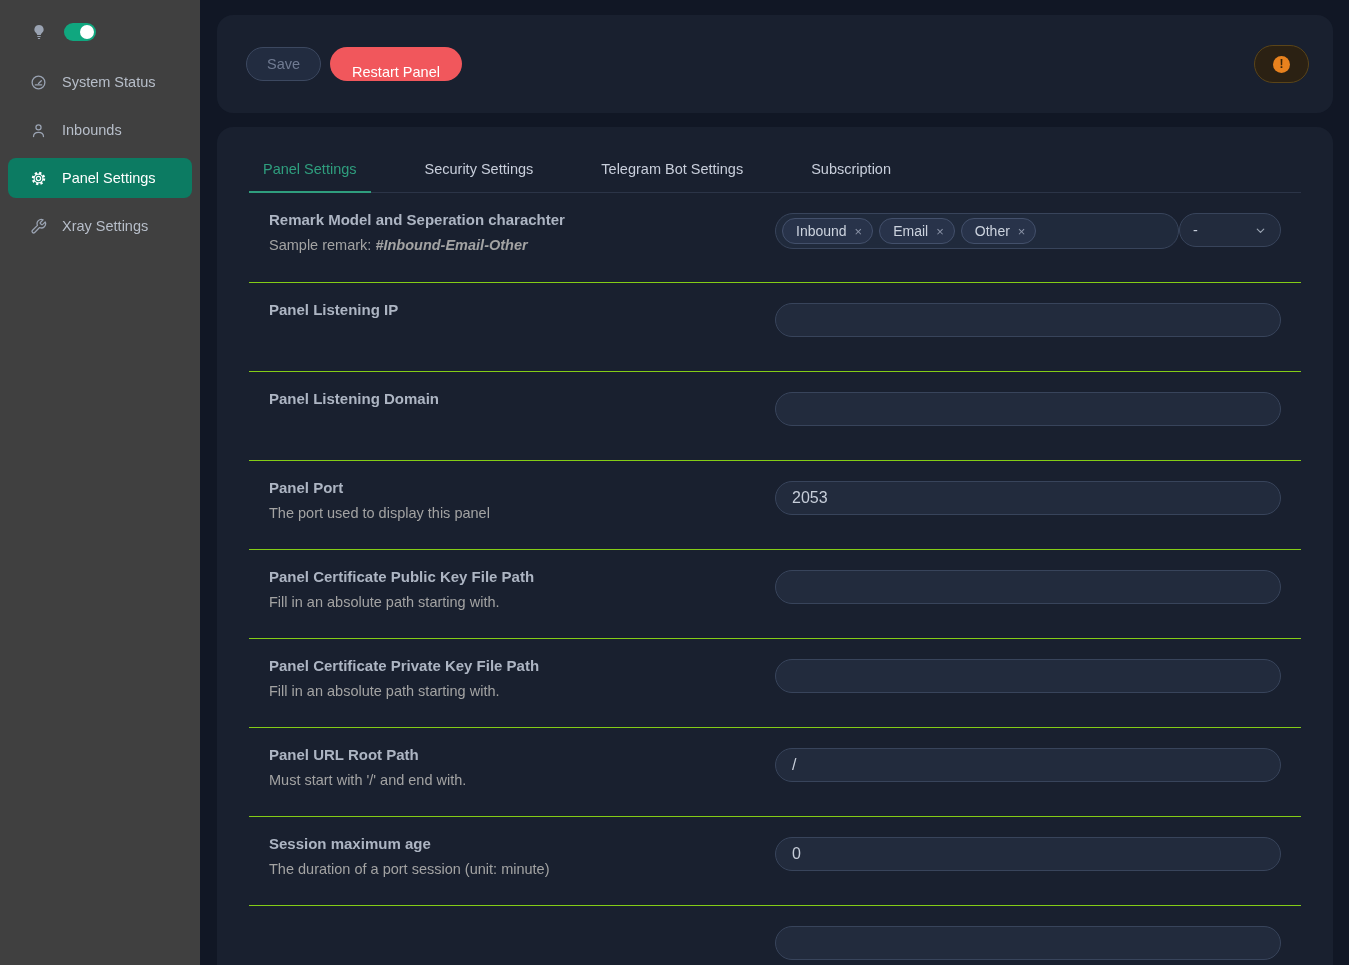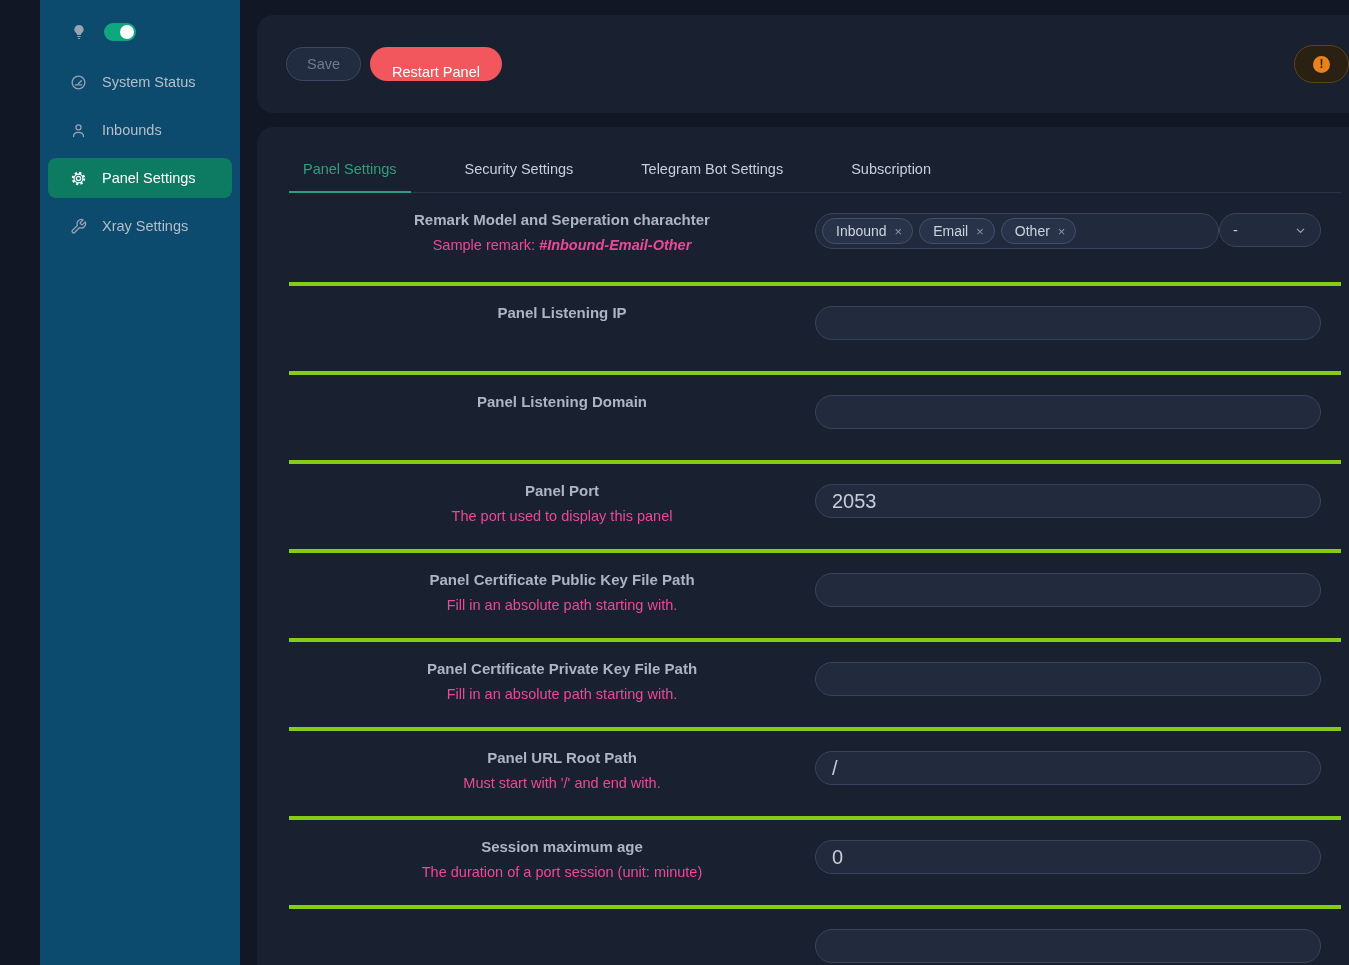"System Status" .sidebar { background: #0c4a6e -> #404040; margin-left: 40px -> none }
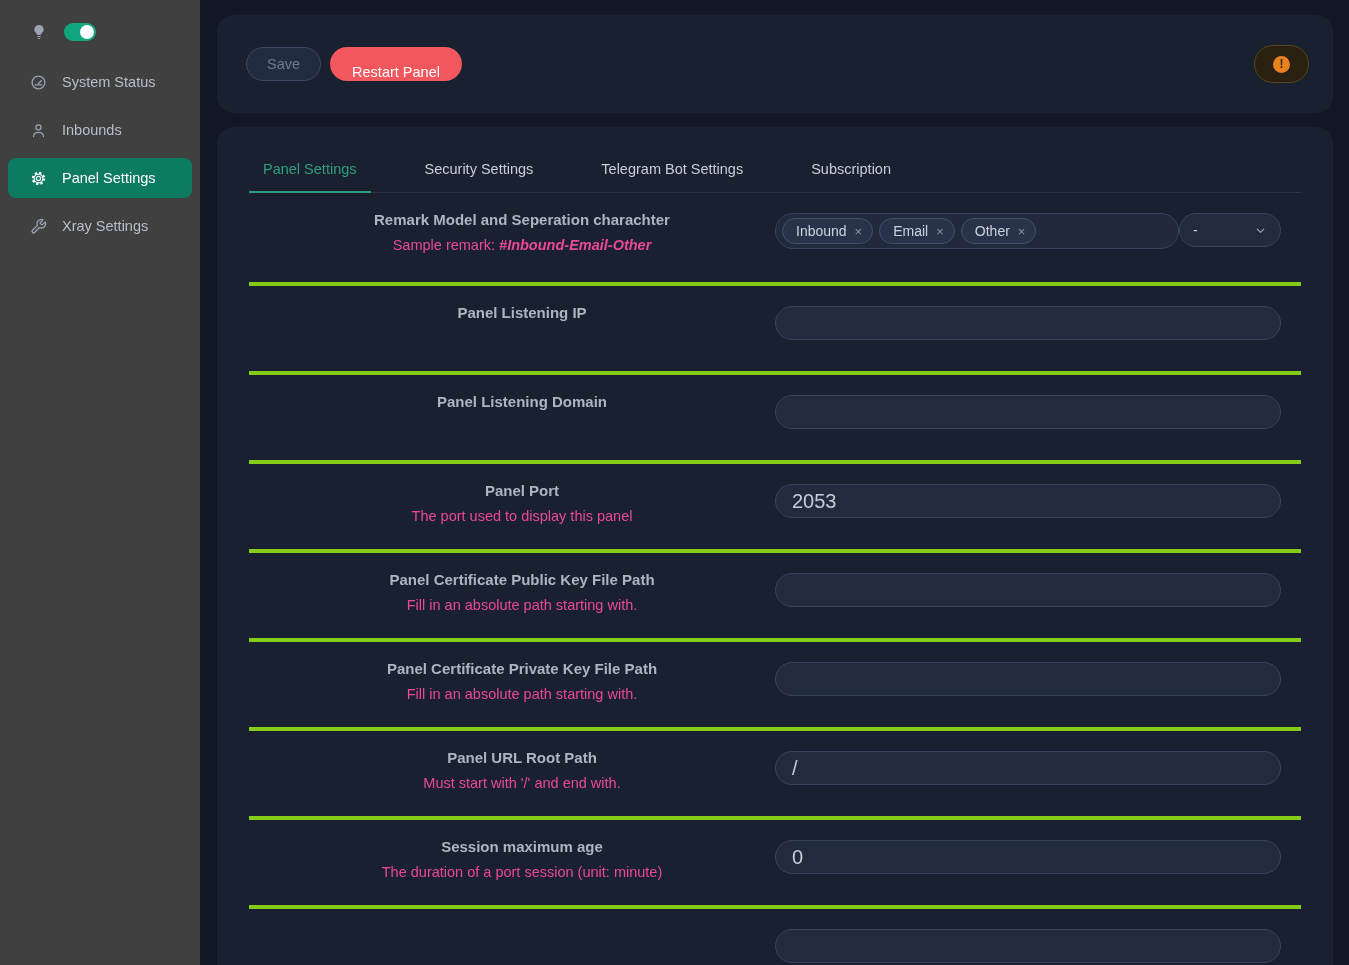"Remark Model and Seperation charachter" .row-left { text-align: center -> none }
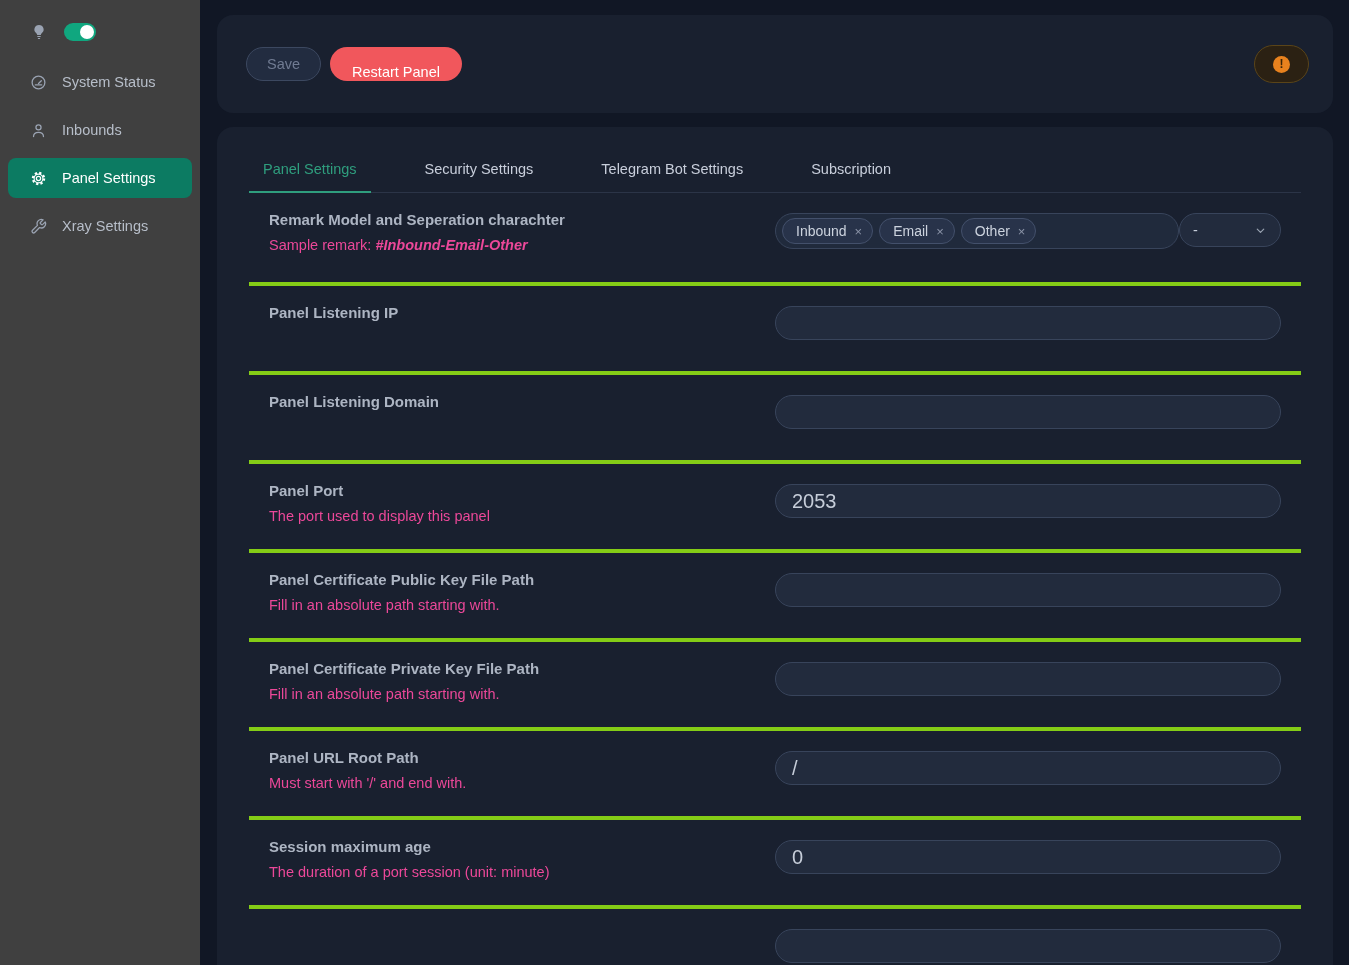"Sample remark: #Inbound-Email-Other" .row-desc { color: #ec4899 -> #a3a3a3 }
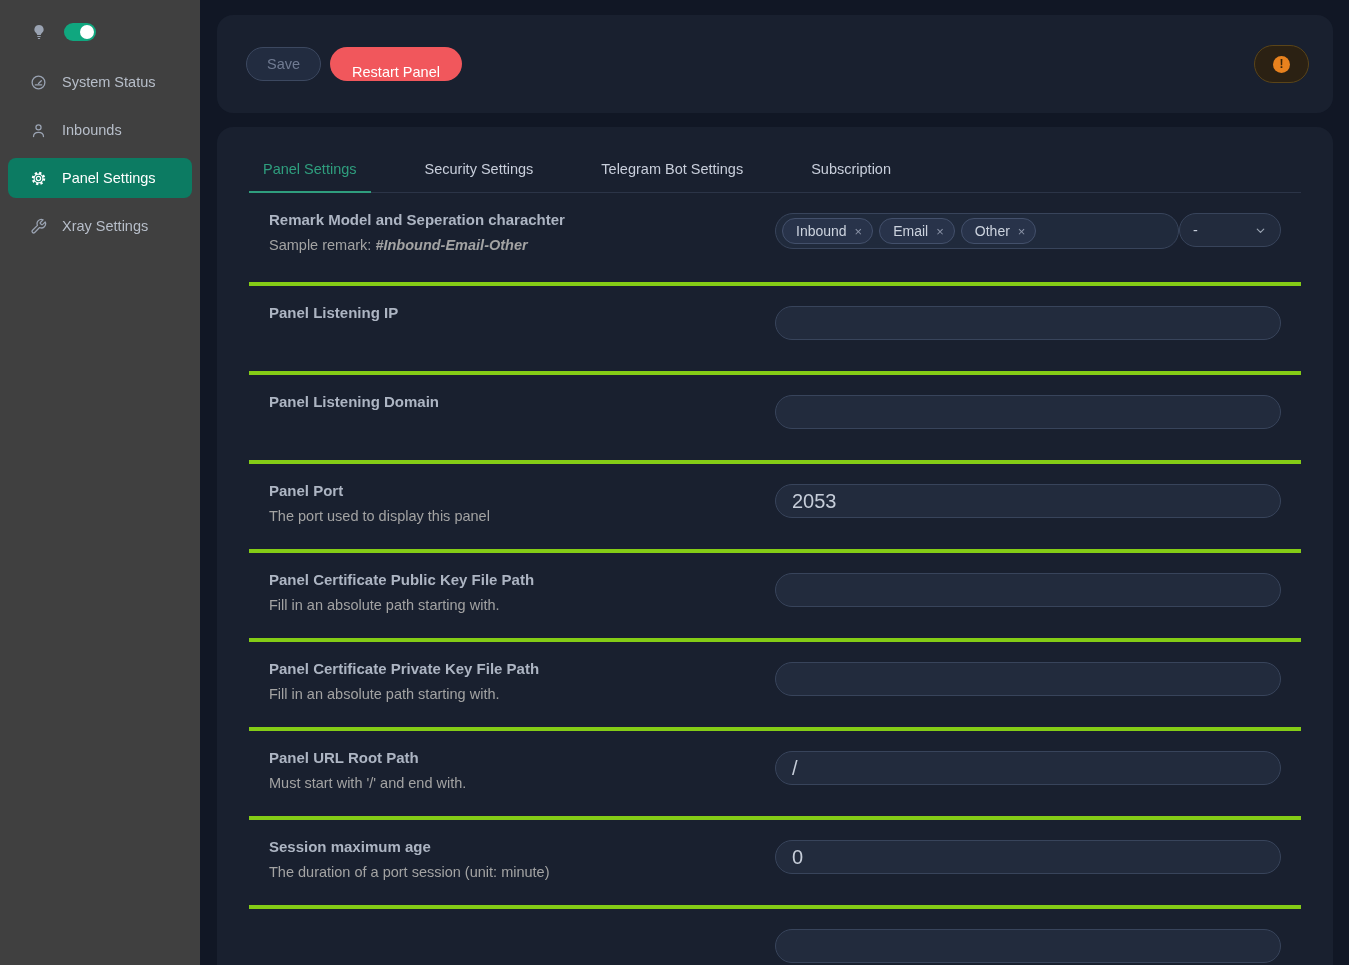"Panel Listening IP" .form-row + .form-row { border-top: 4px solid #84cc16 -> 1px solid #84cc16 }
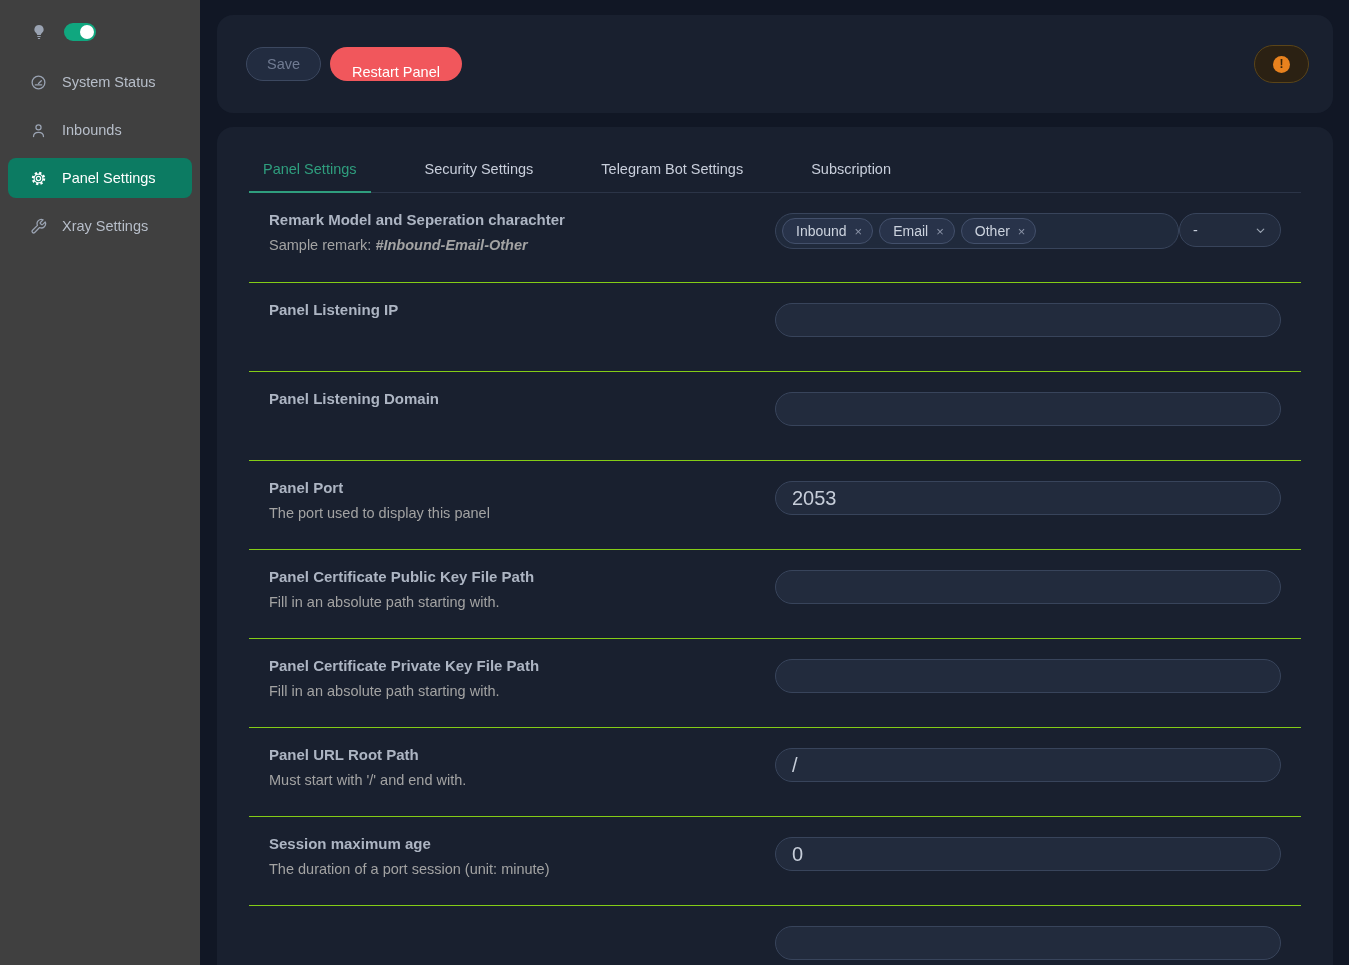"2053" .text-input { font-size: 20px -> 16px }
